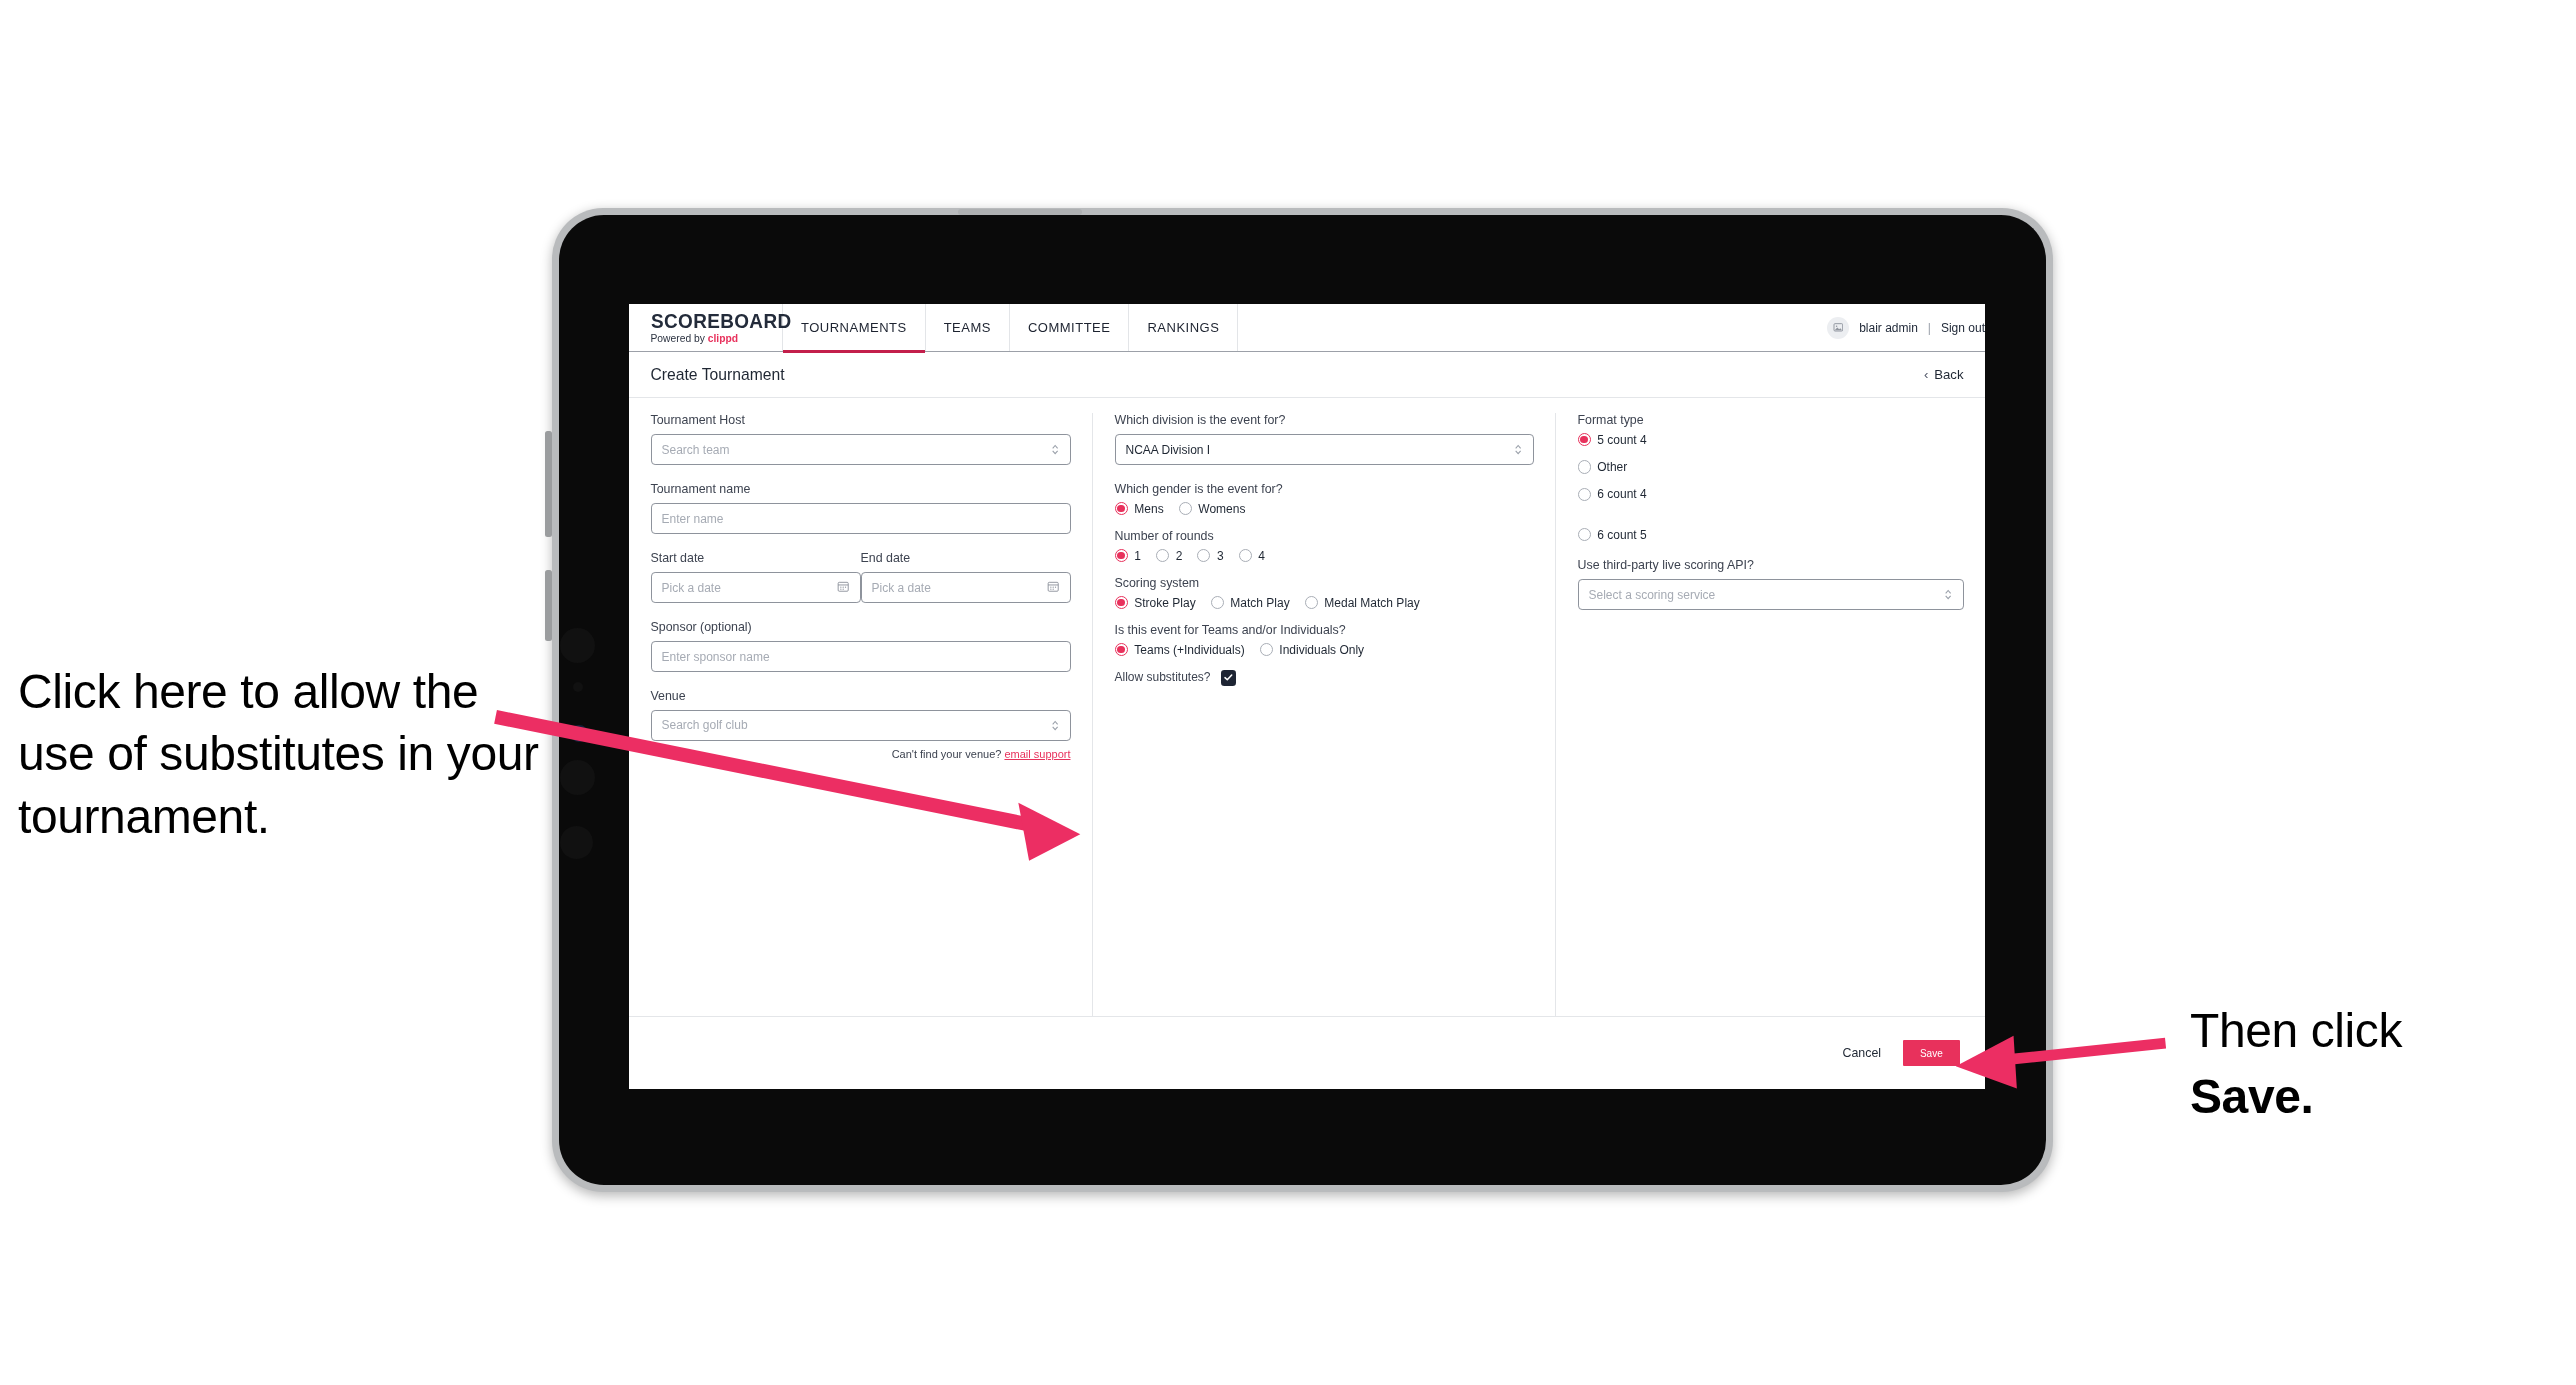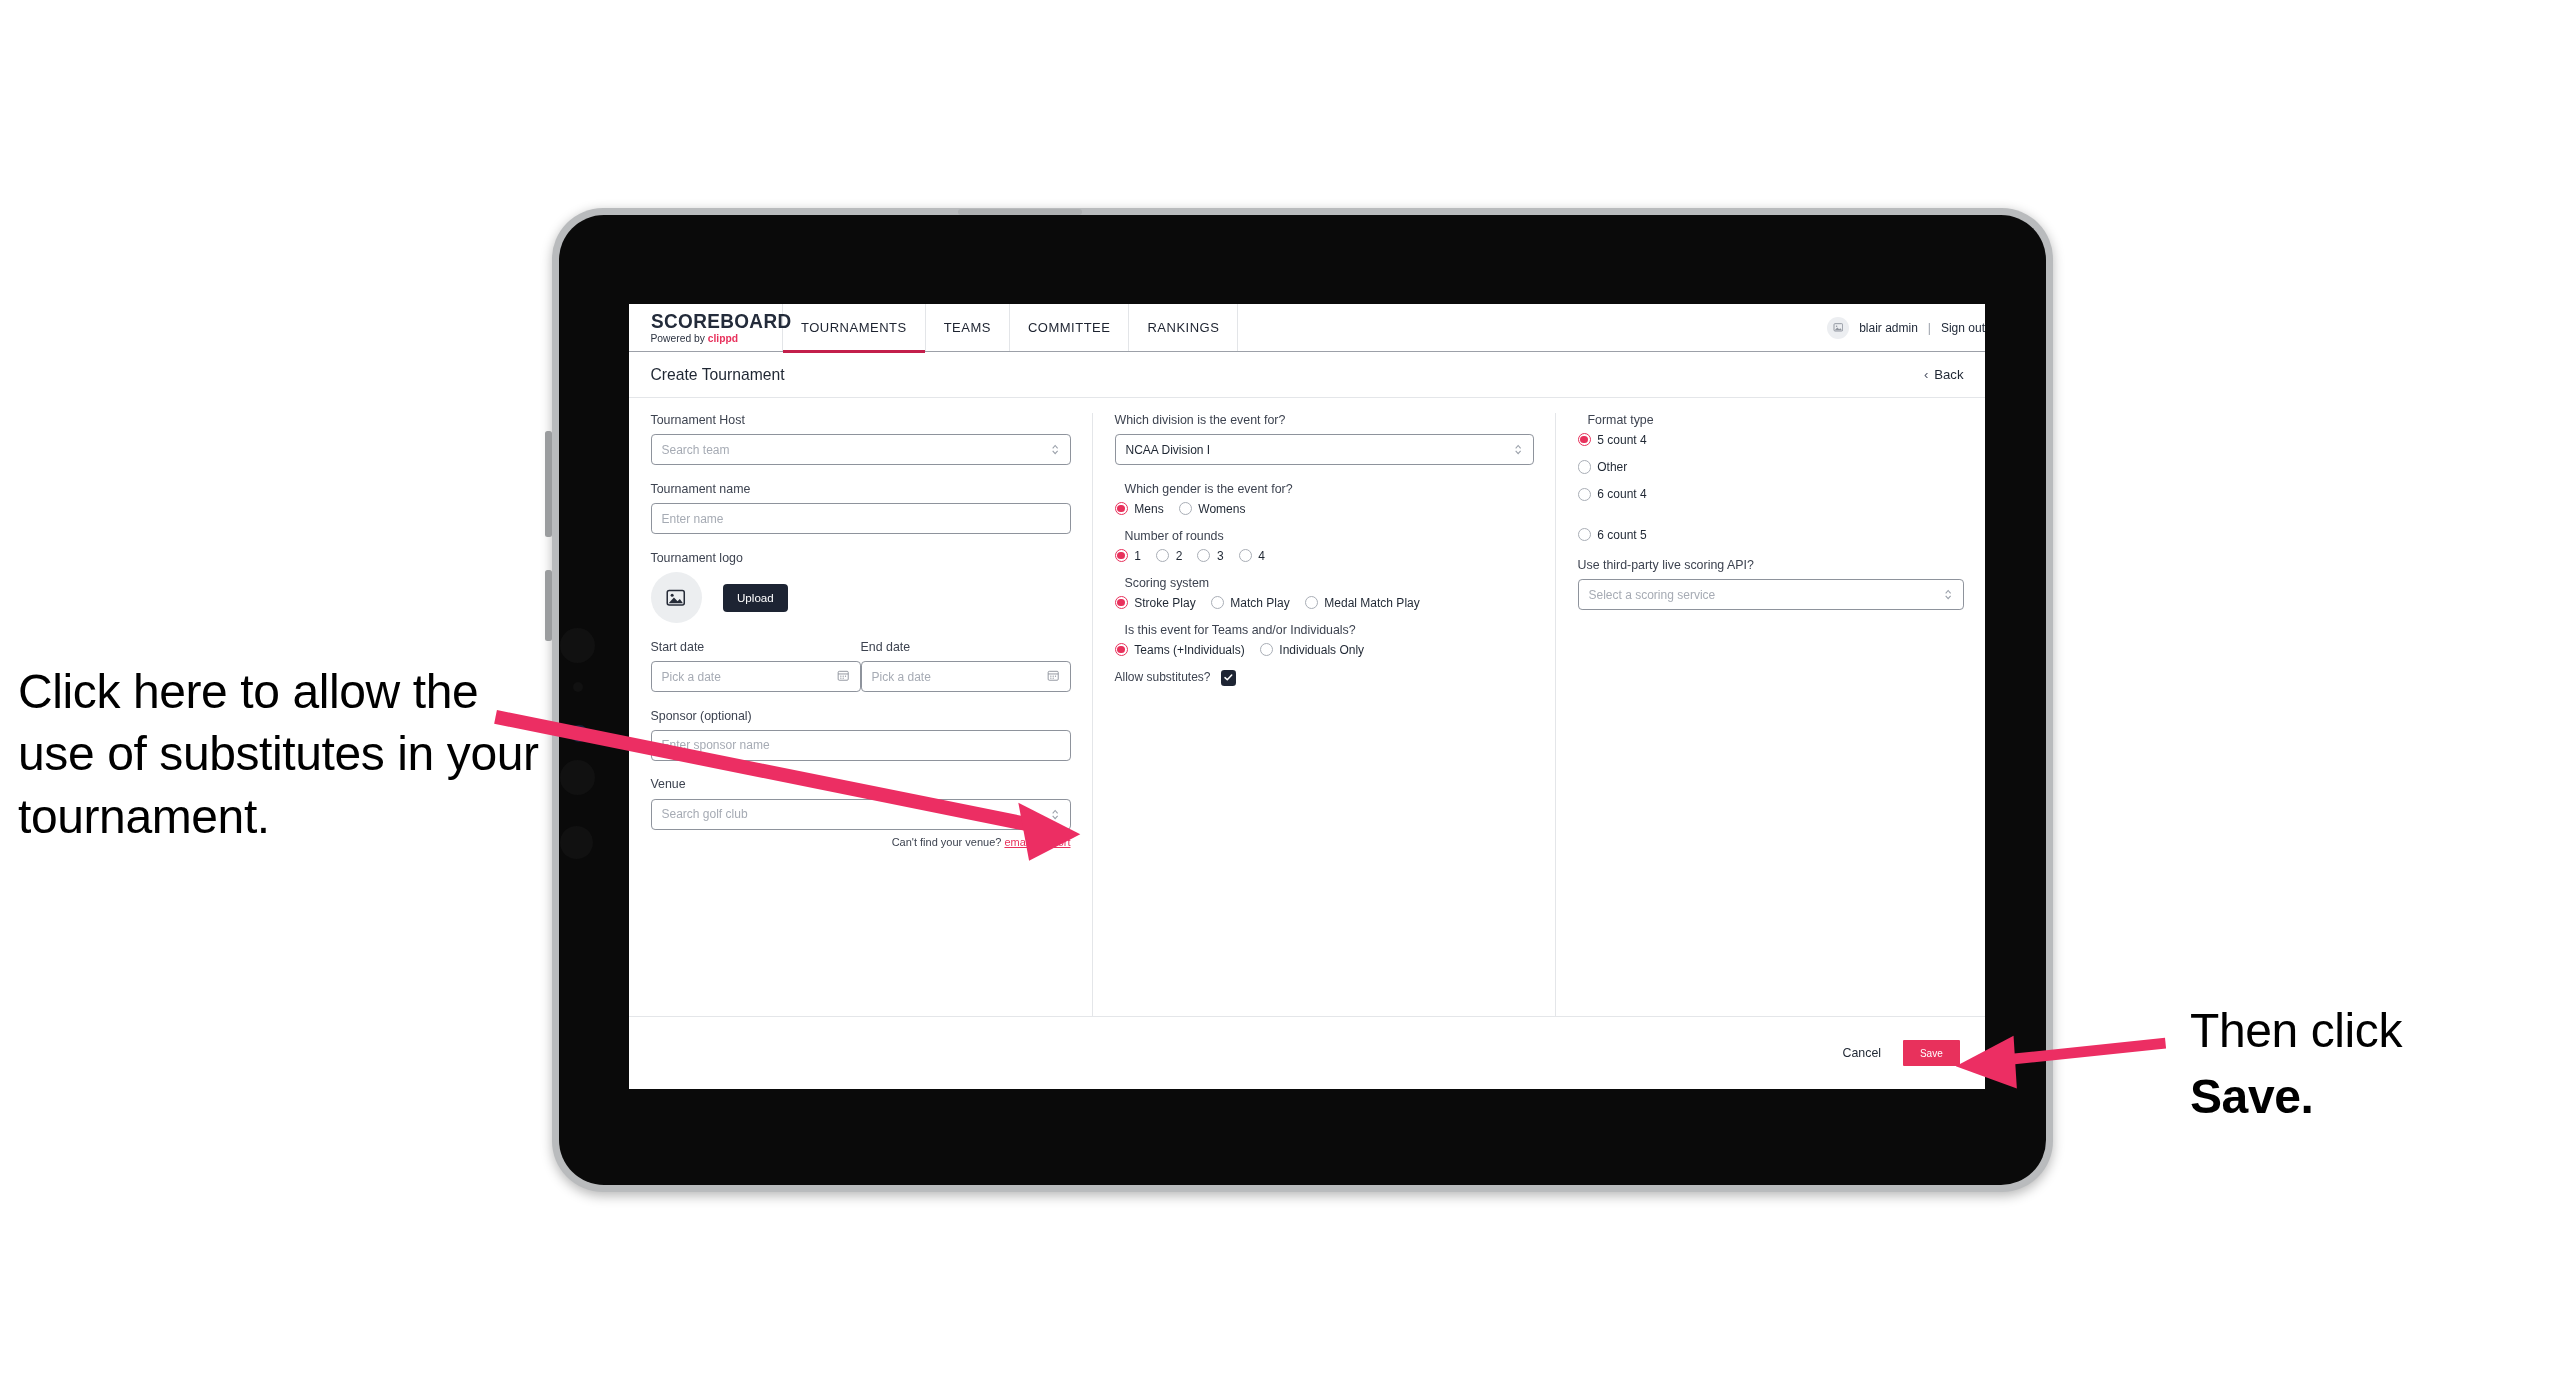"Format type" .flabel.tight { margin-left: 10px -> none }
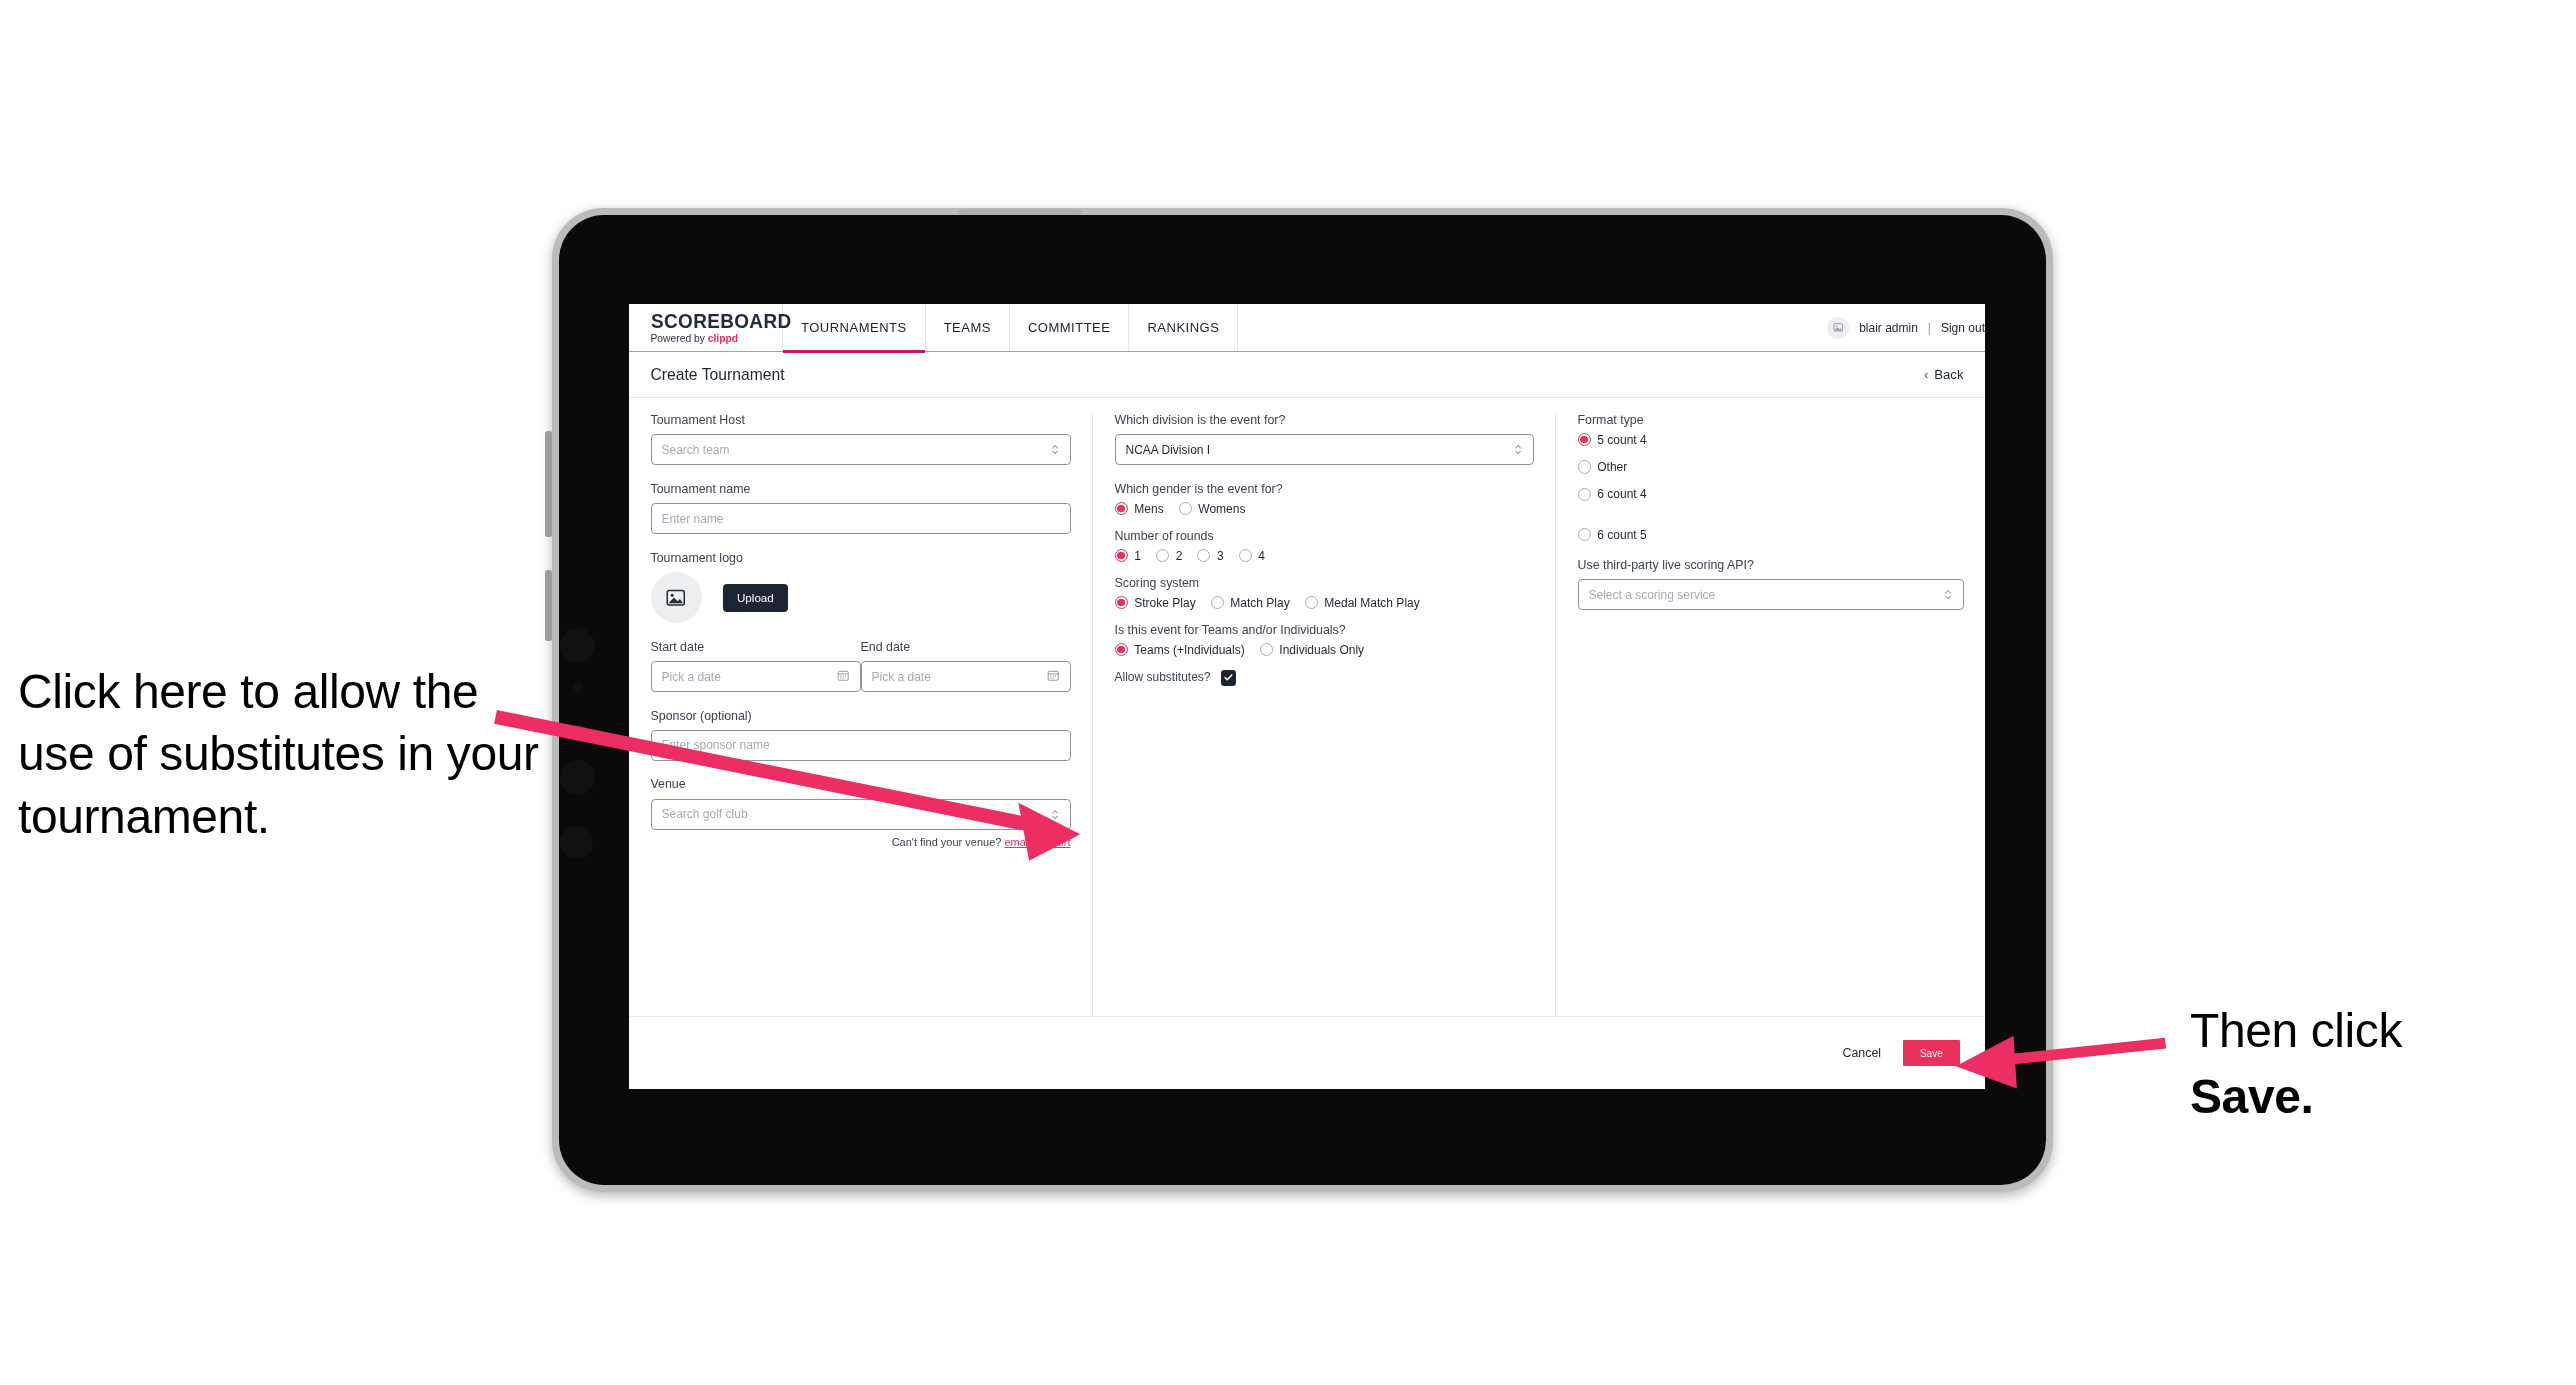"Tournament logo" div.fgroup { html: <div> <span>Tournament logo</span> <div> <div> <svg> <rect></rect> <circle></circle> <path></path> </svg> </div> <div>Upload</div> </div> </div> -> none }
